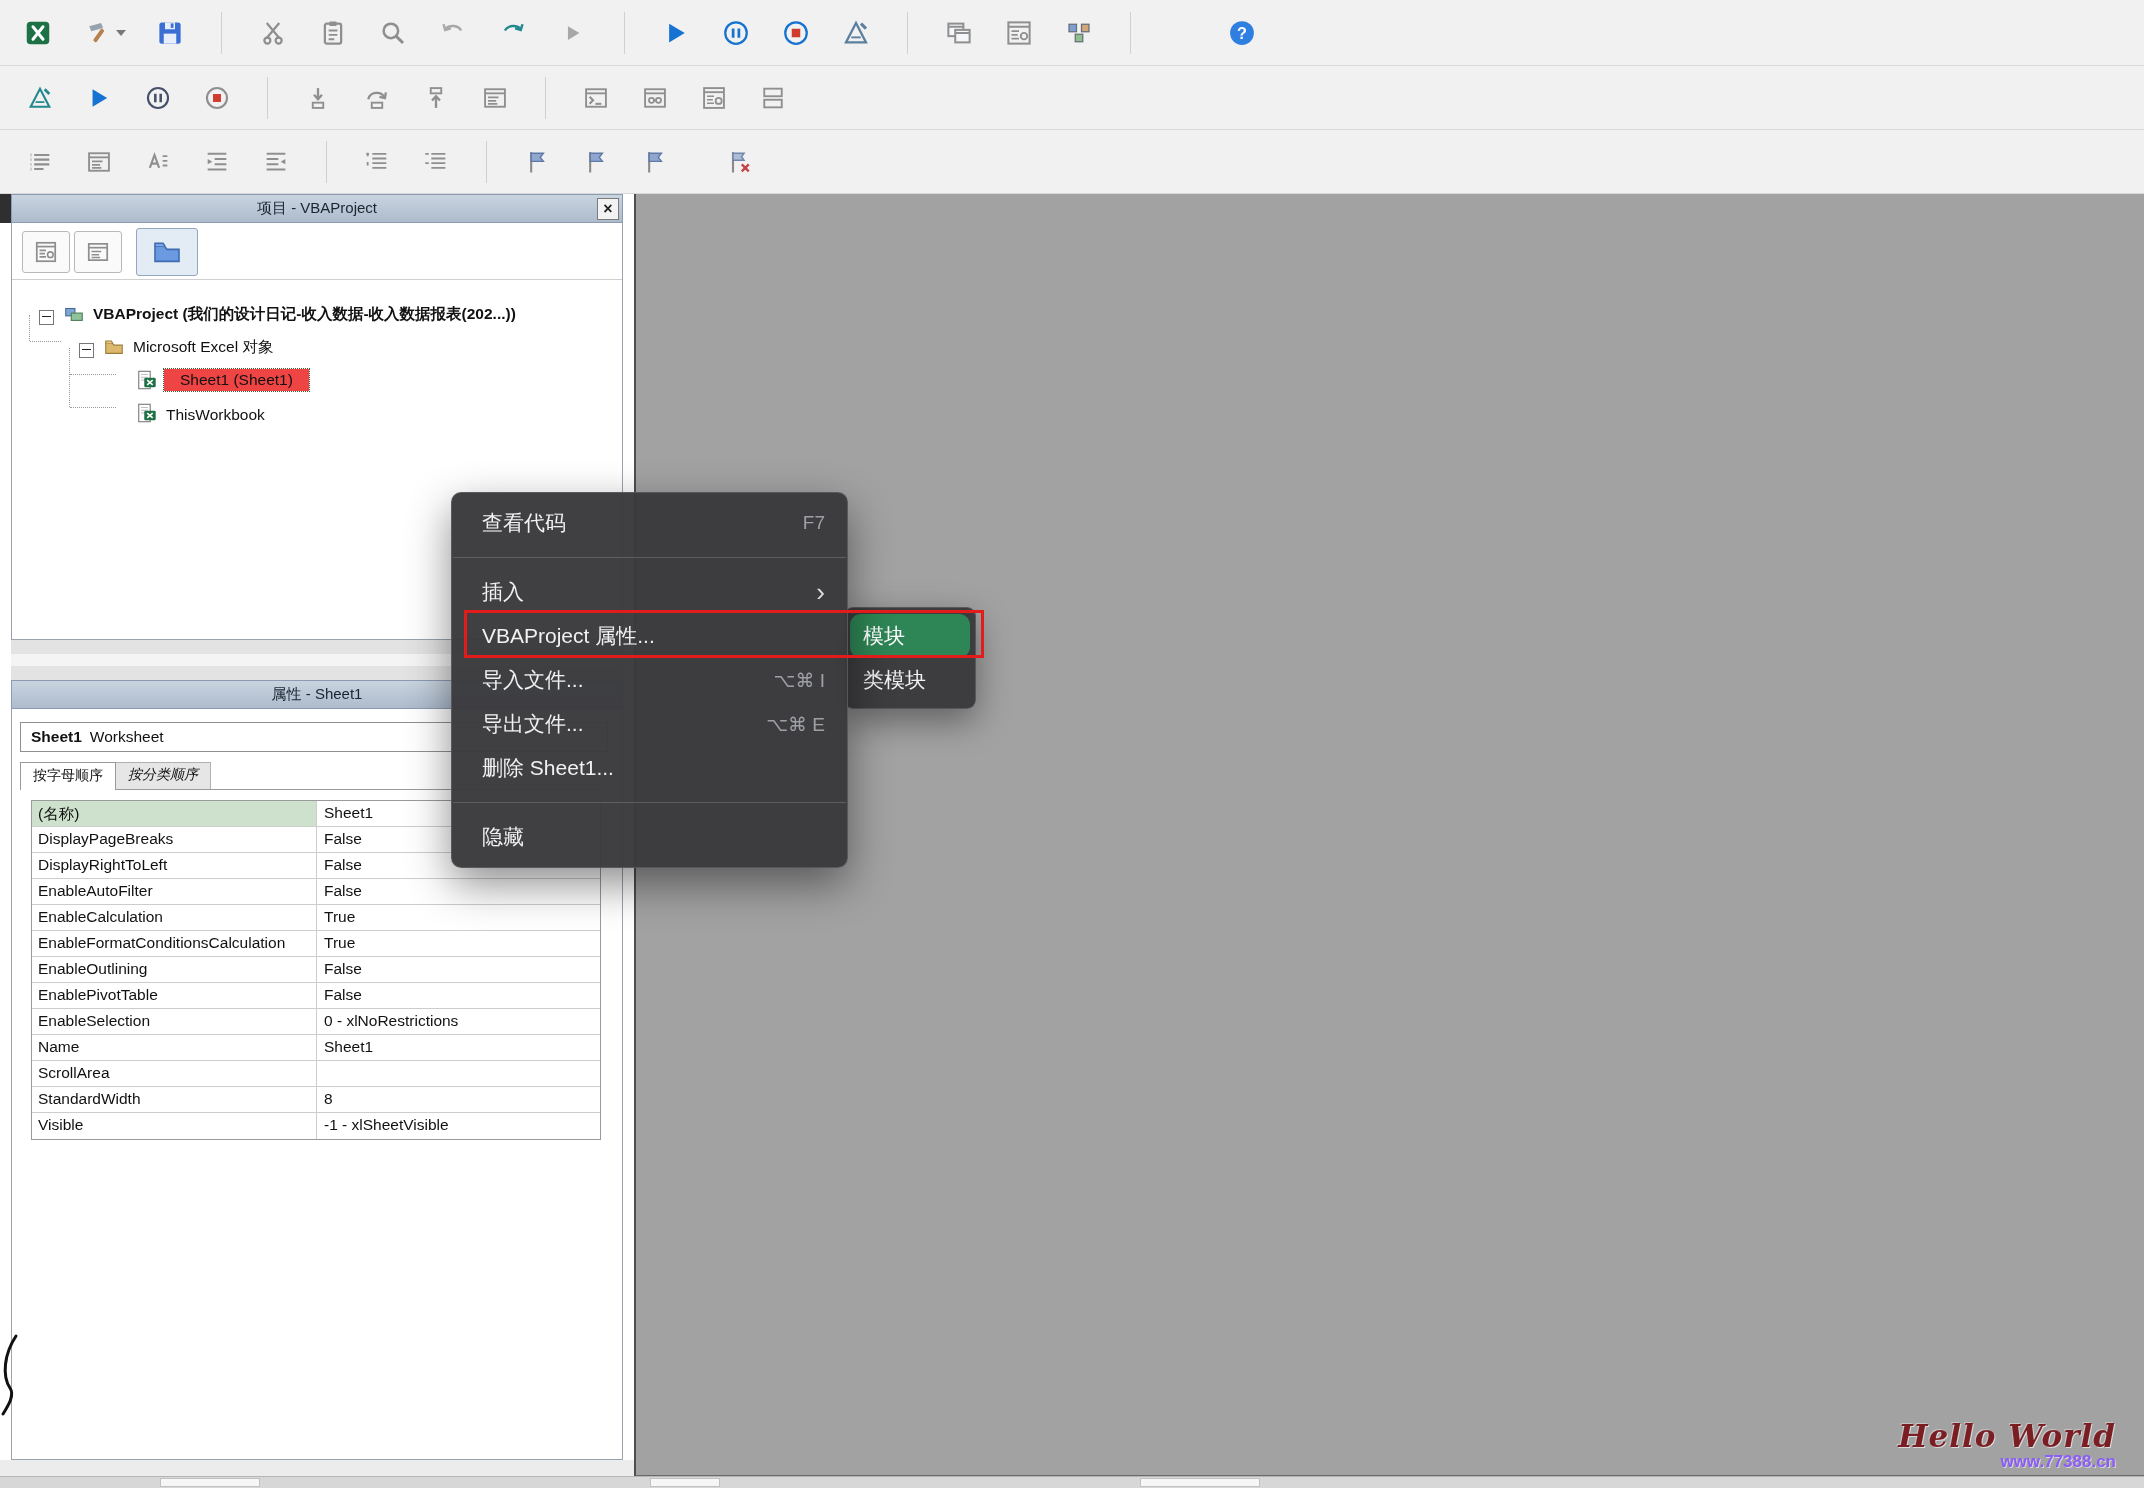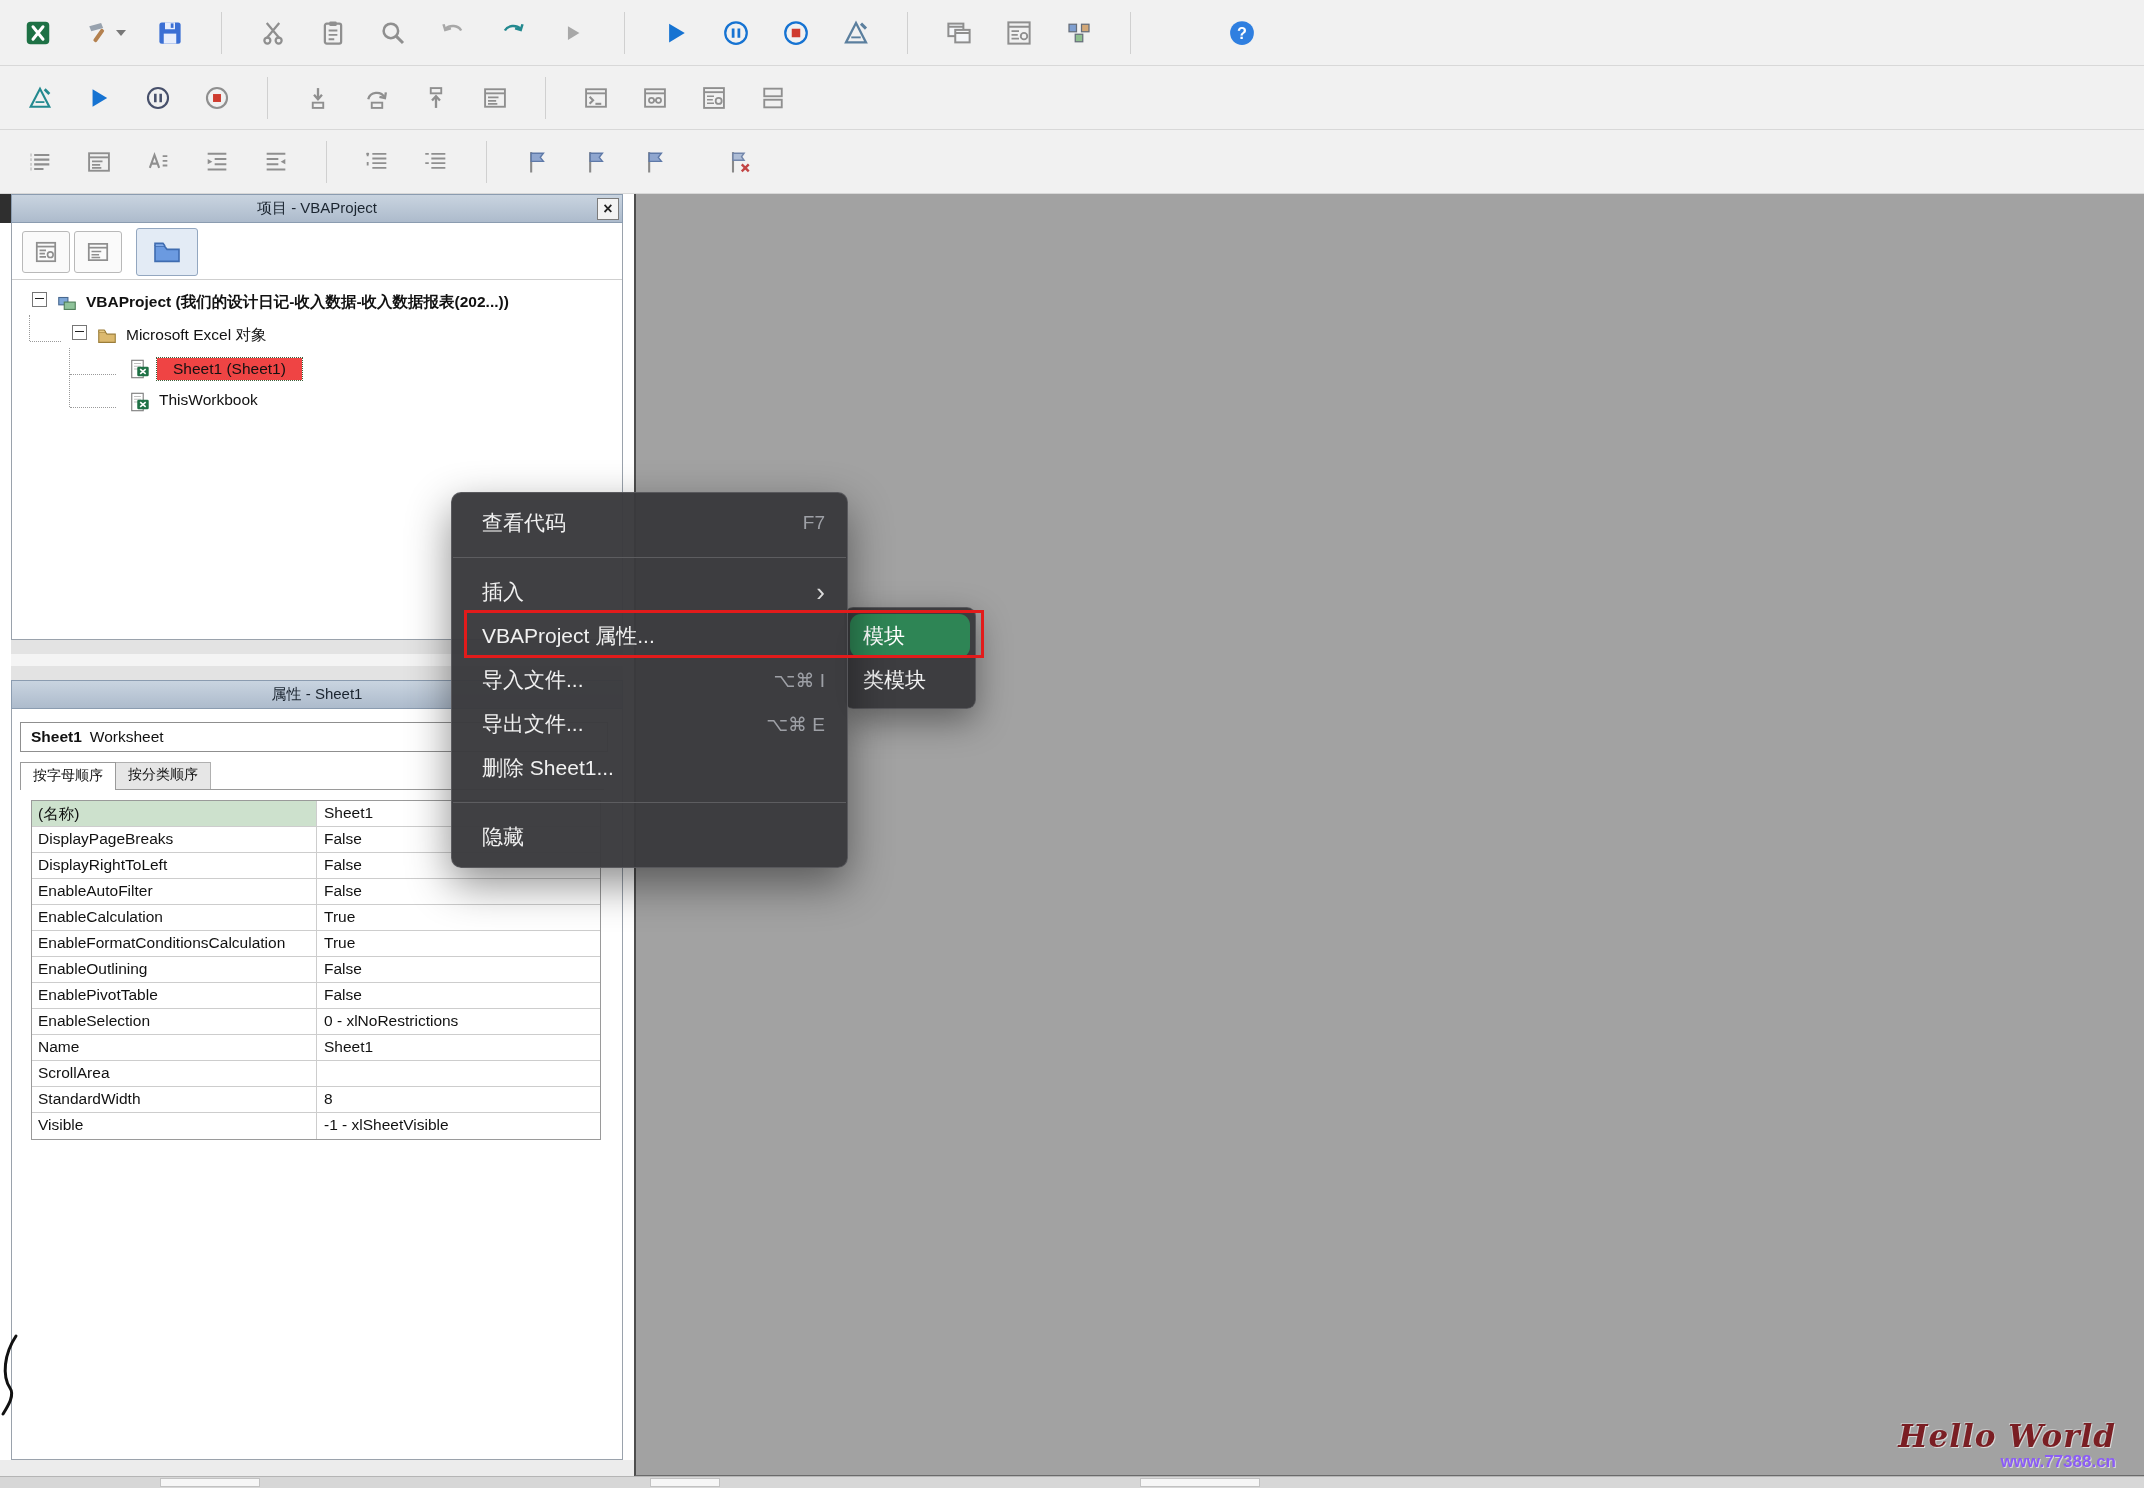"VBAProject (我们的设计日记-收入数据-收入数据报表(202...))" .trow { align-items: flex-start -> flex-end; left: 9px -> 16px }
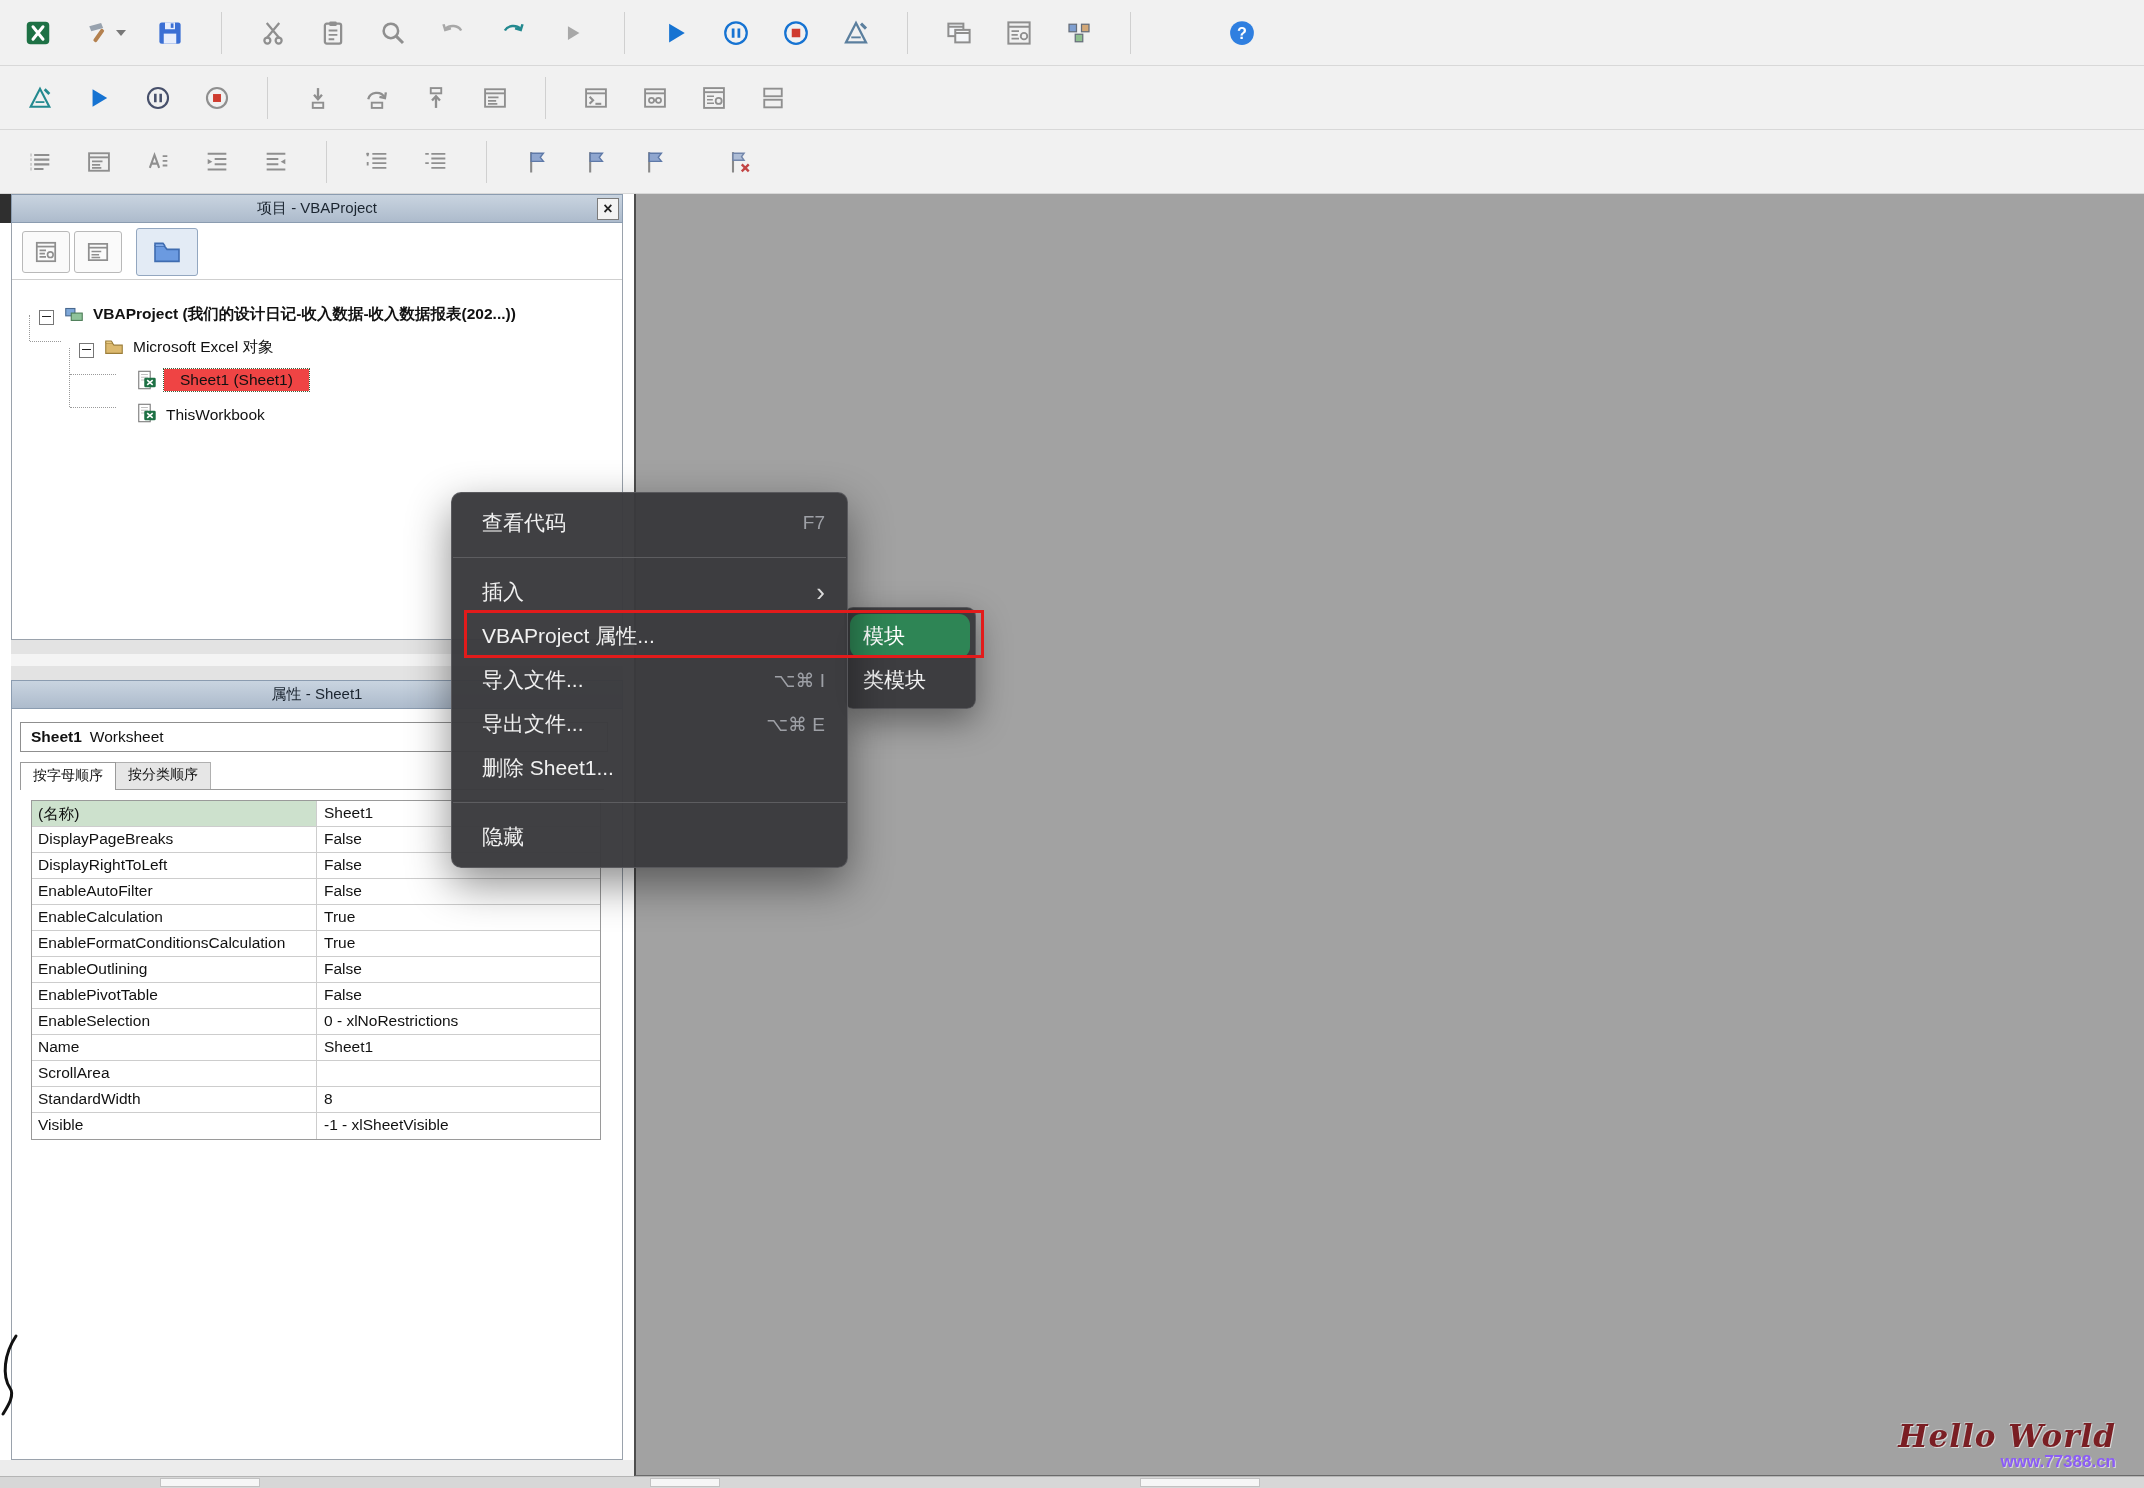"按分类顺序" .tab-un { font-style: none -> italic }
